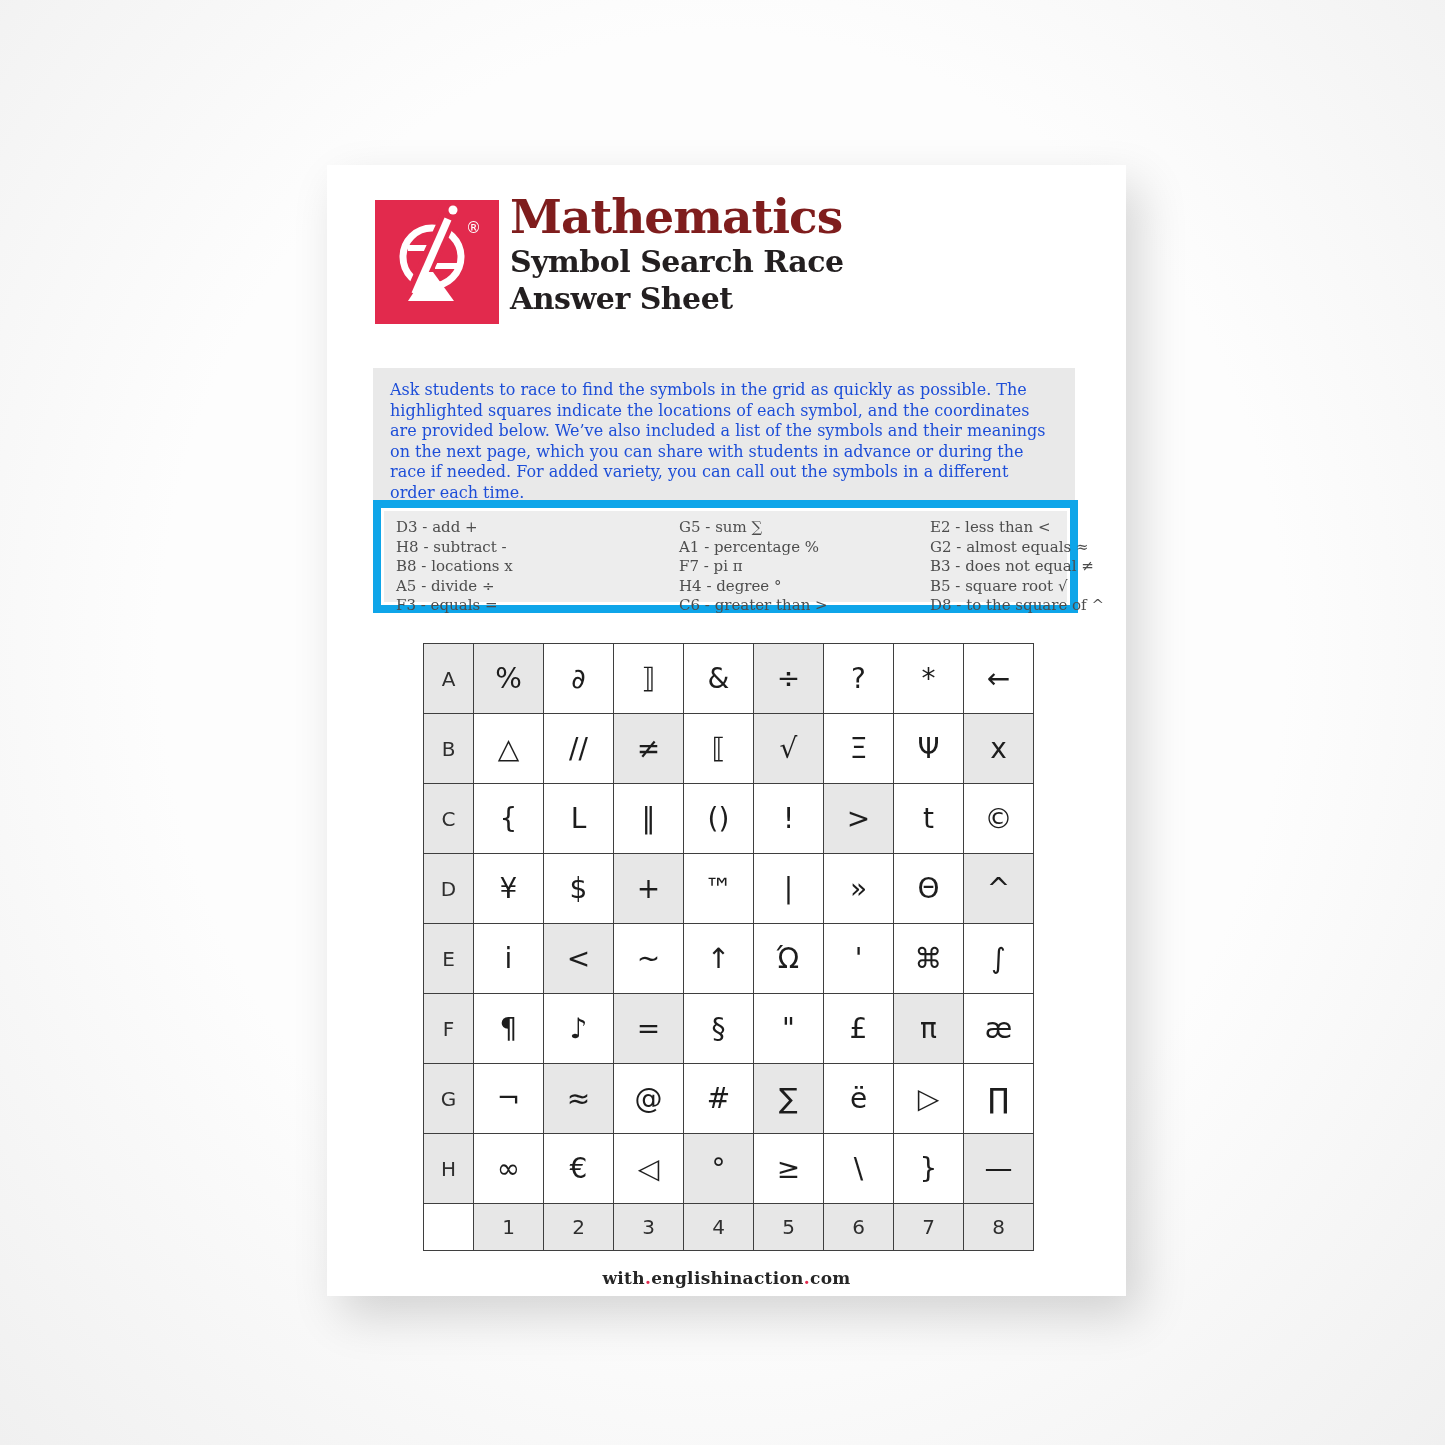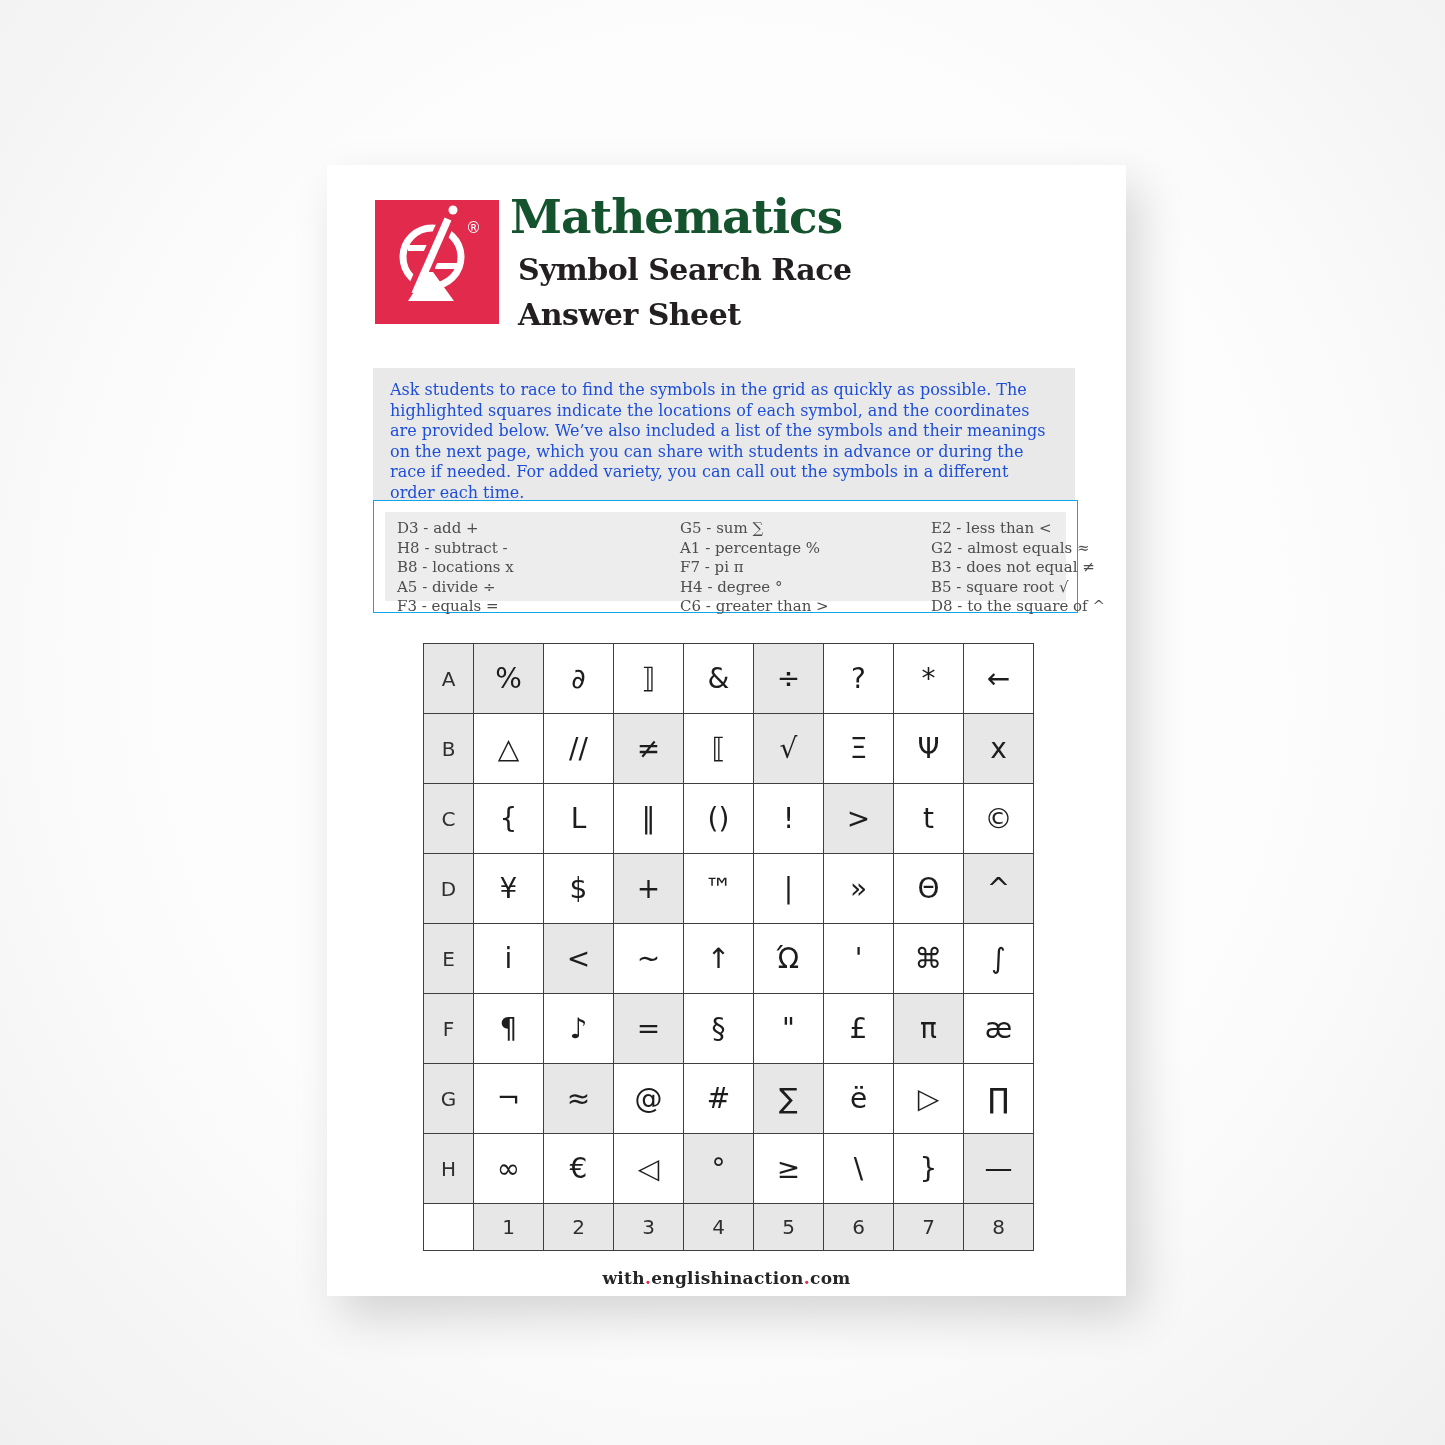"Mathematics" .main-title { color: #14532d -> #7f1d1d }
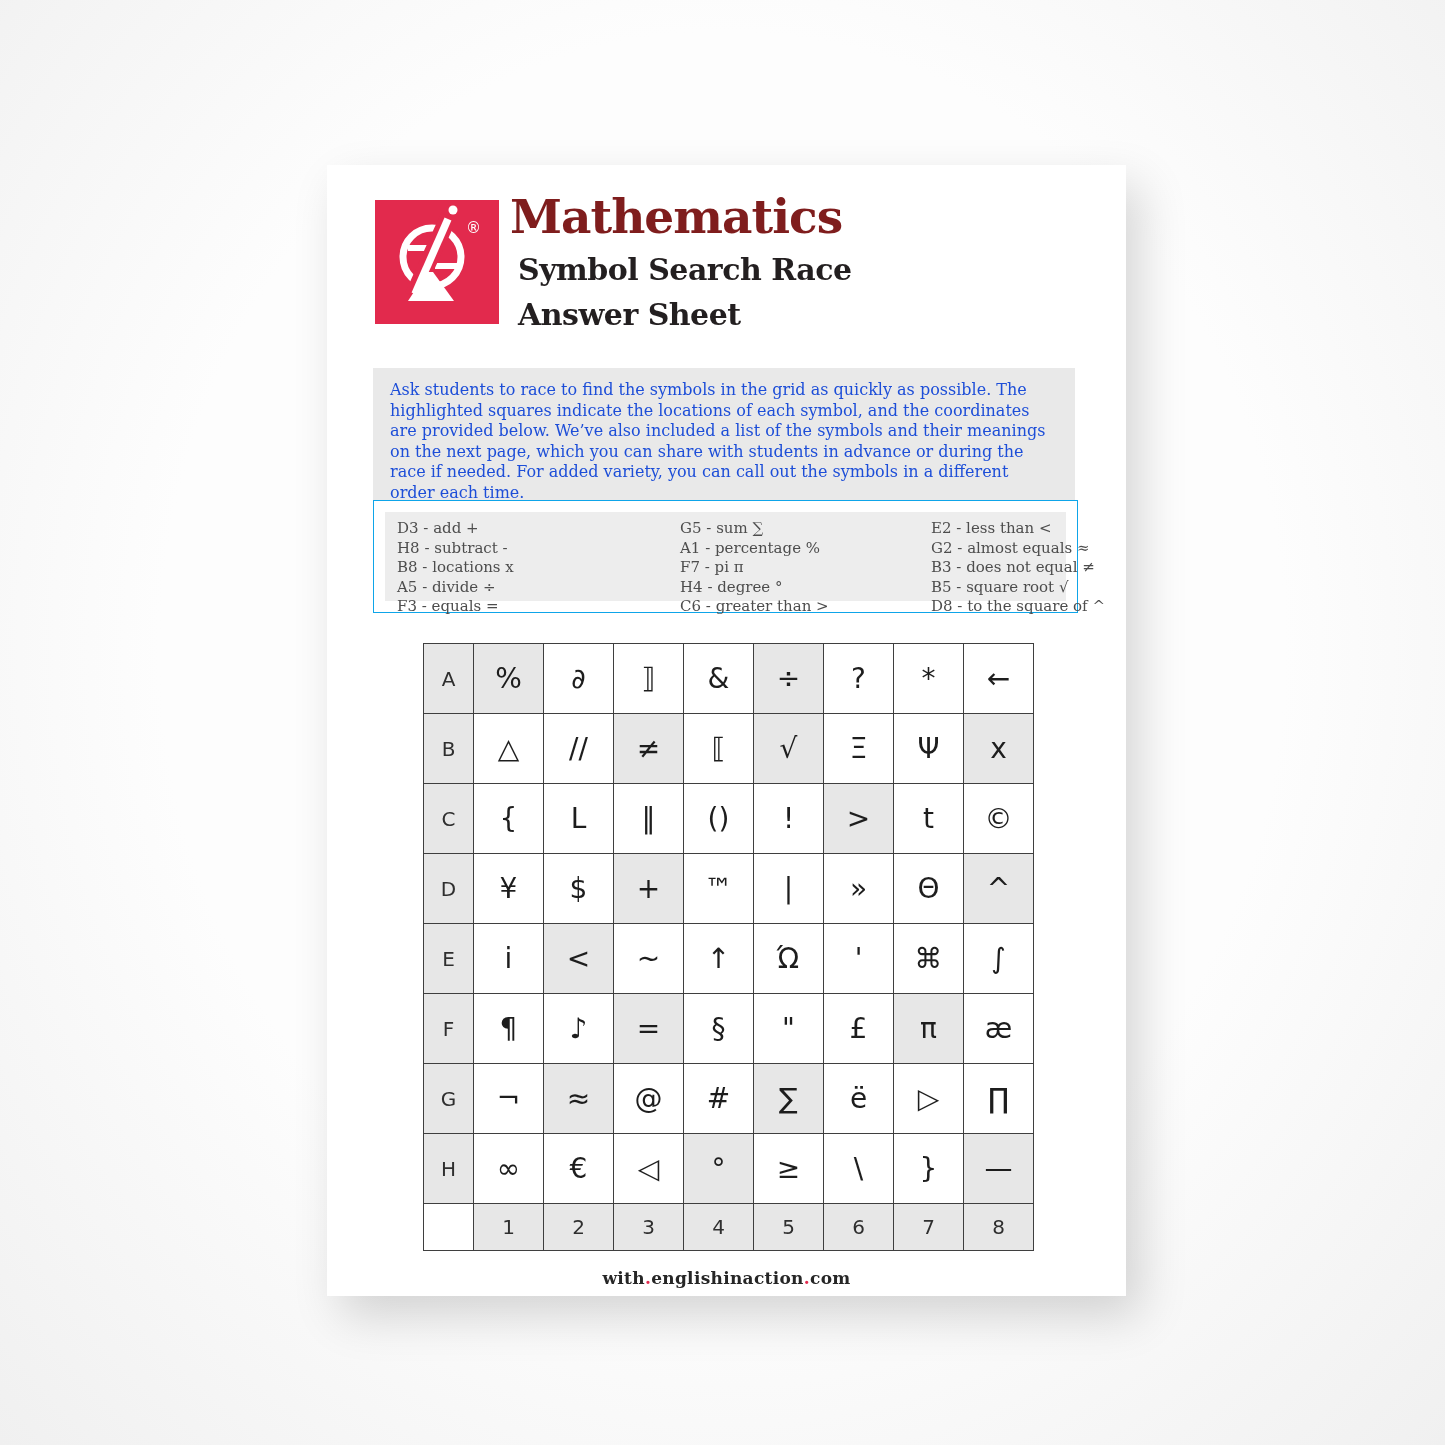"Symbol Search Race" .sub-title { margin: 8px -> 0 }
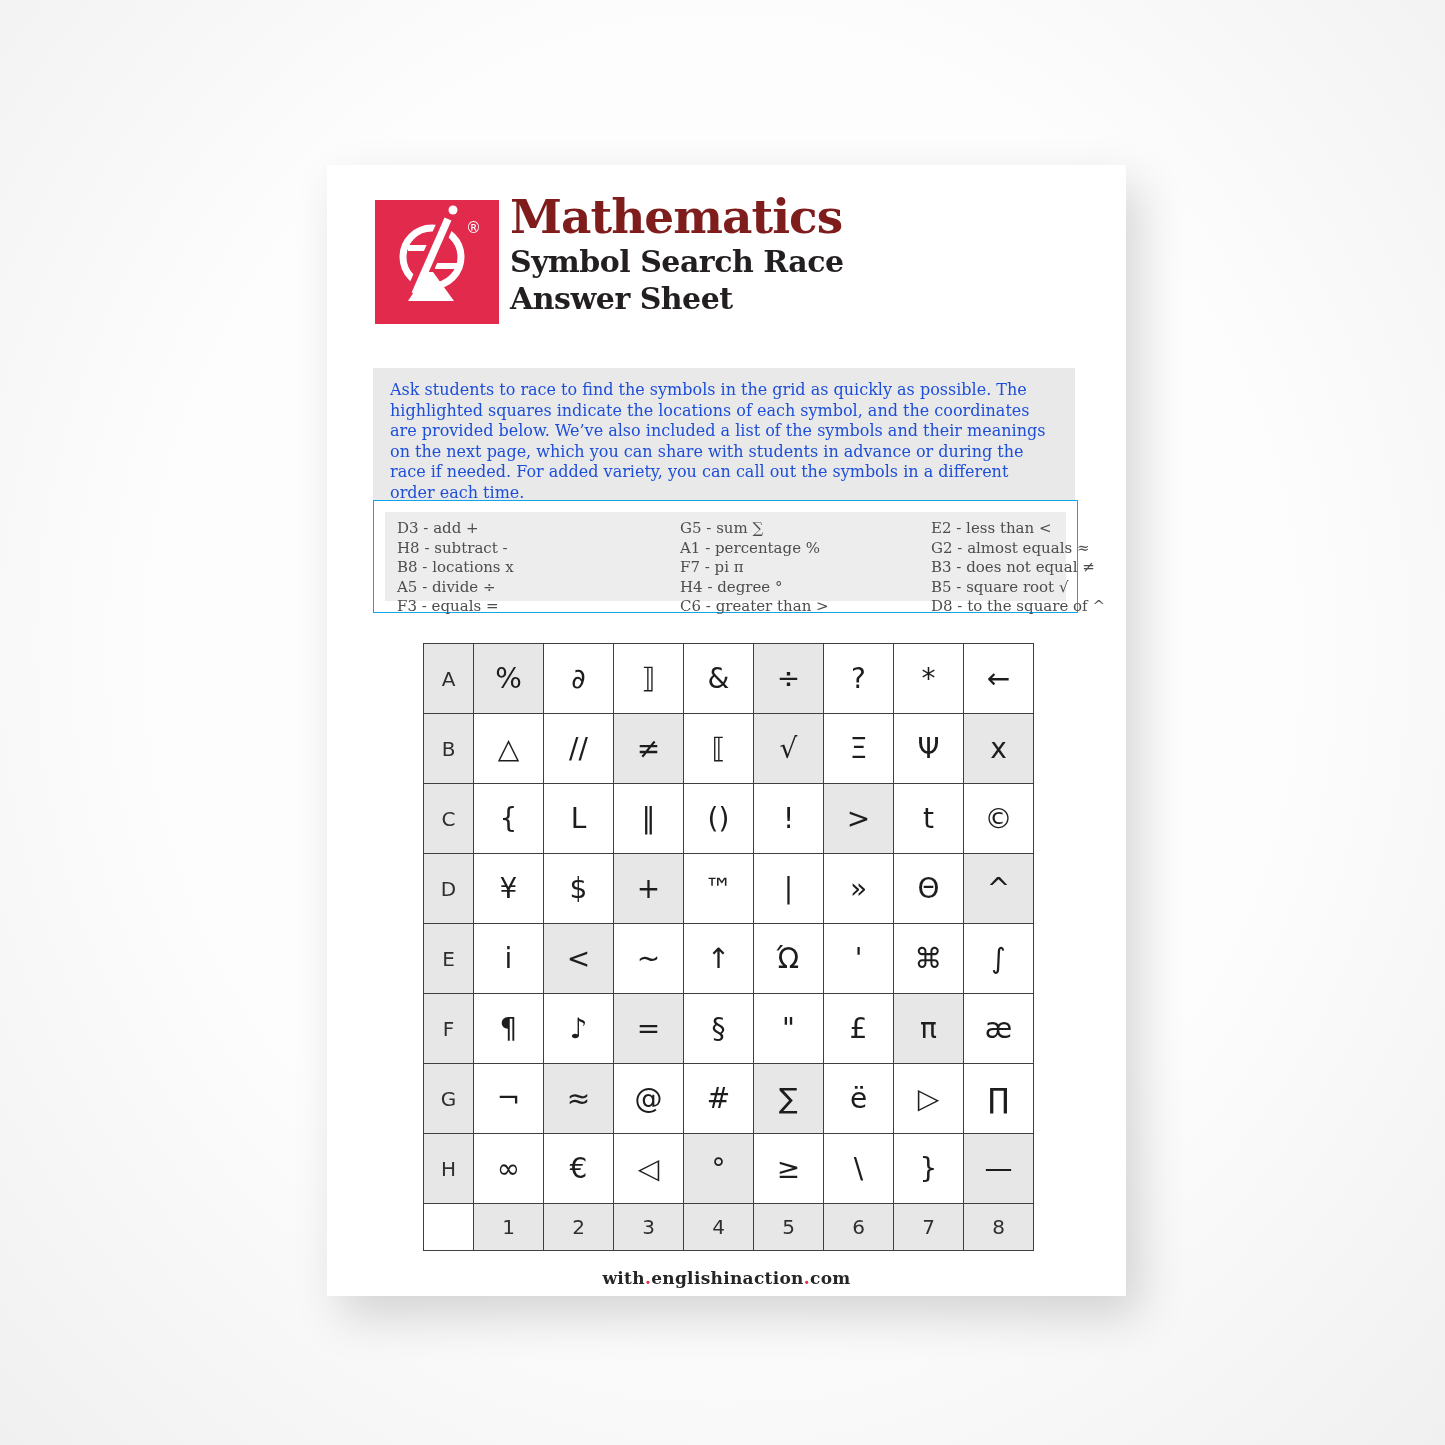"D3 - add +" .coords { border: 1px solid #0ea5e9 -> 8px solid #0ea5e9; padding: 11px -> 3px }
